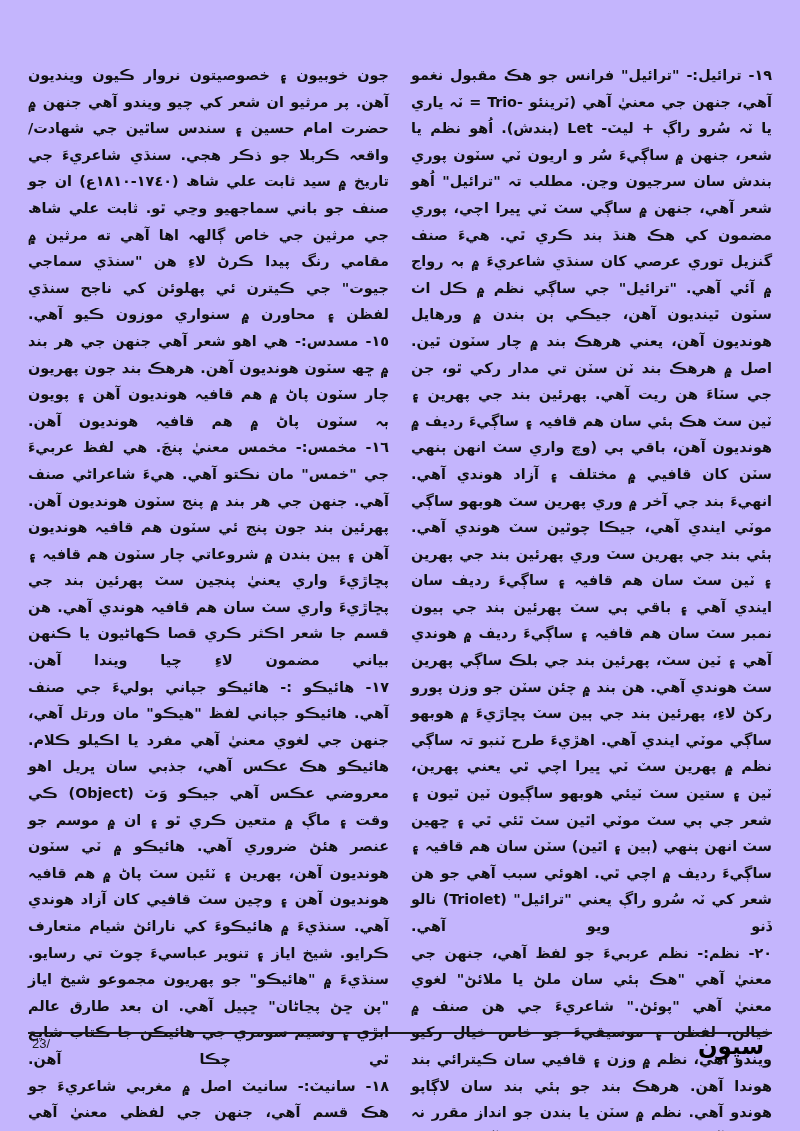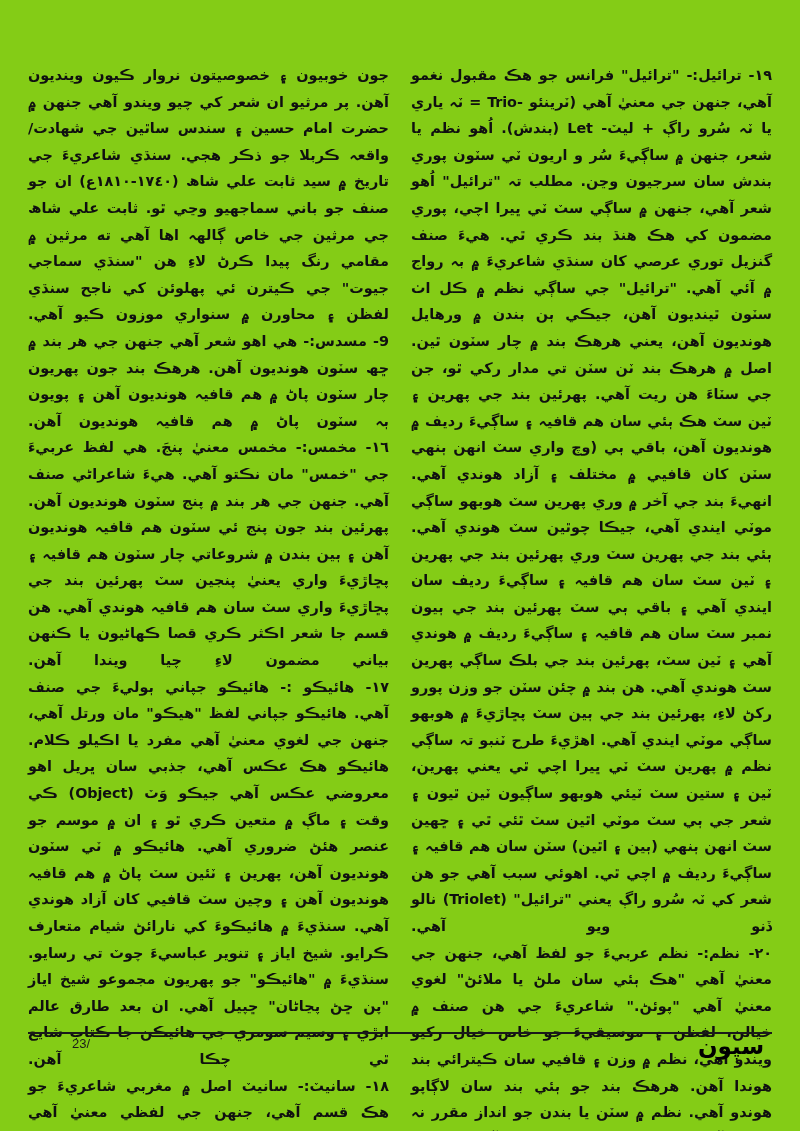"جون خوبيون ۽ خصوصيتون نروار" .page { background: #84cc16 -> #c4b5fd }
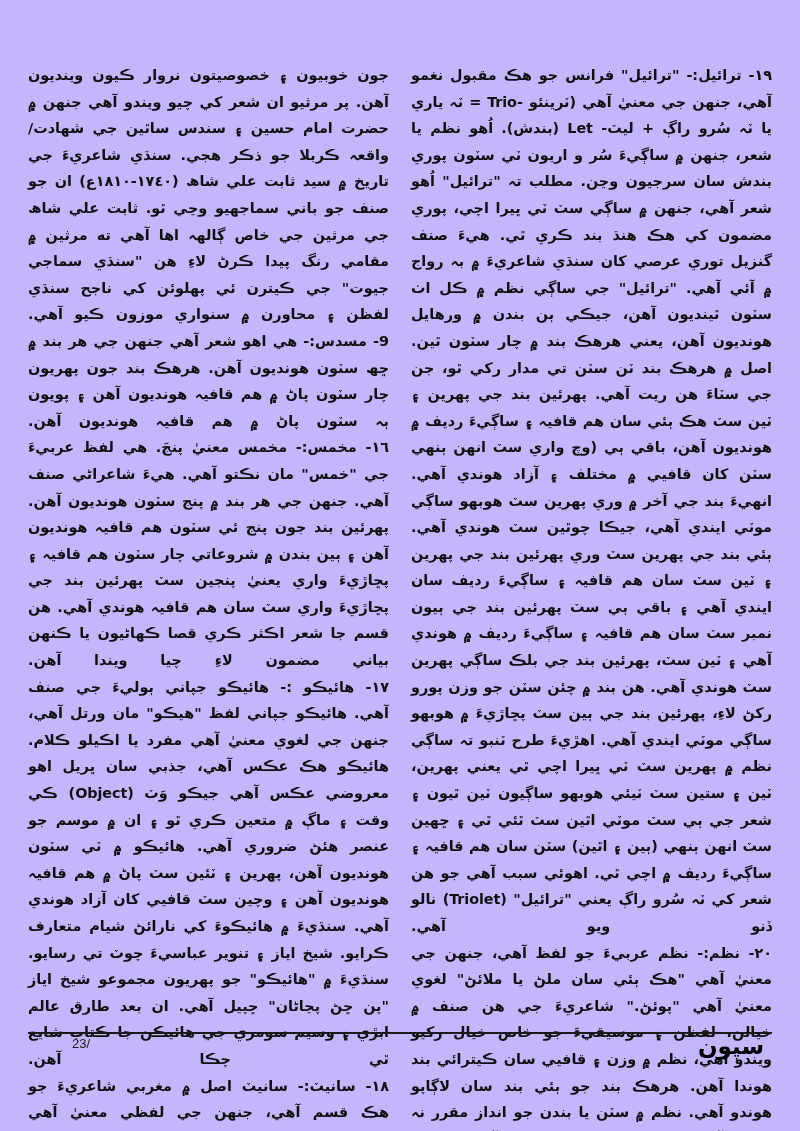"9- مسدس:- هي اھو شعر" p.para { text: 9- -> ١٥- }
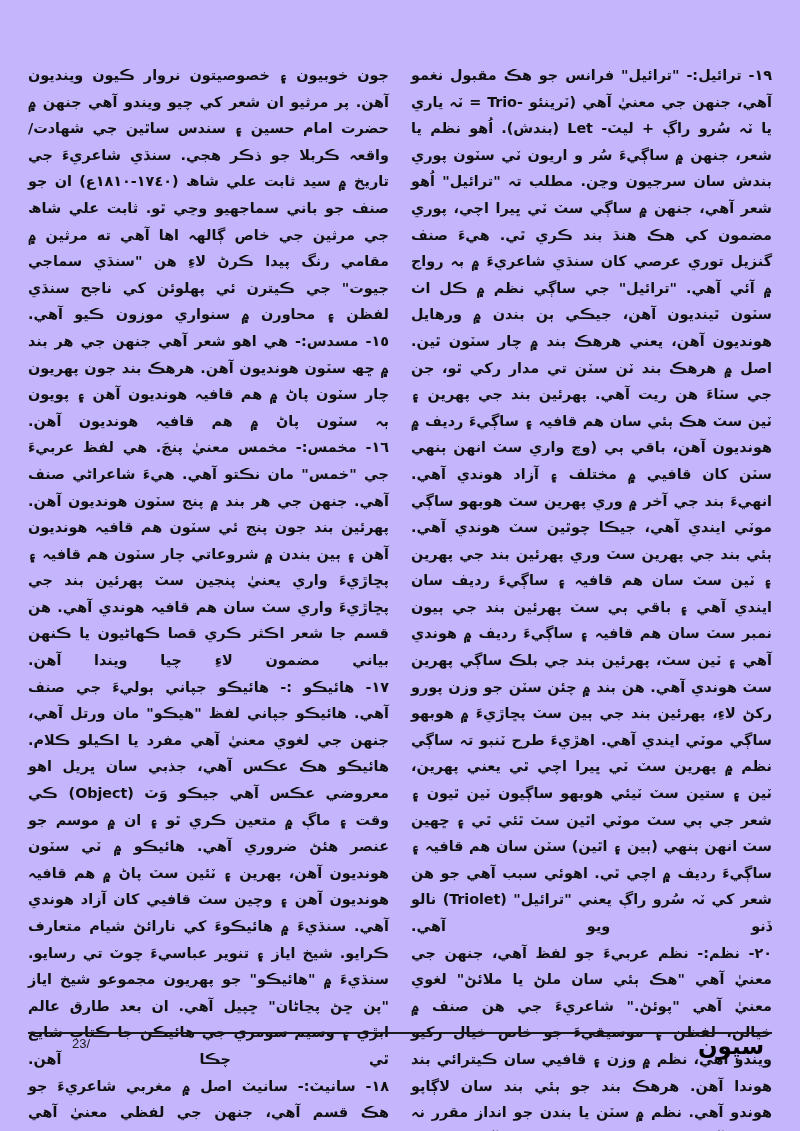"23/" .folio { margin-left: 40px -> none }
